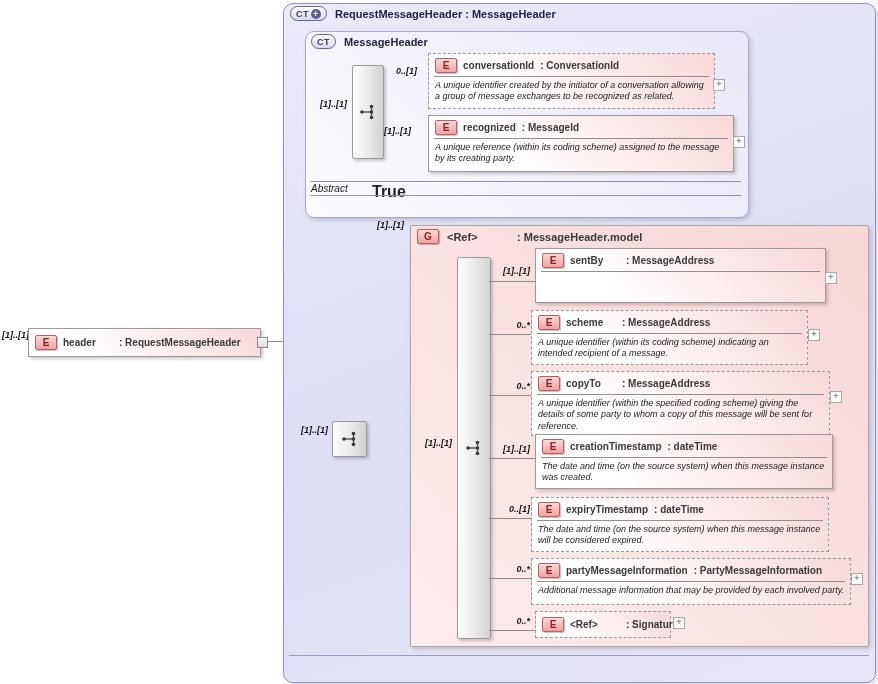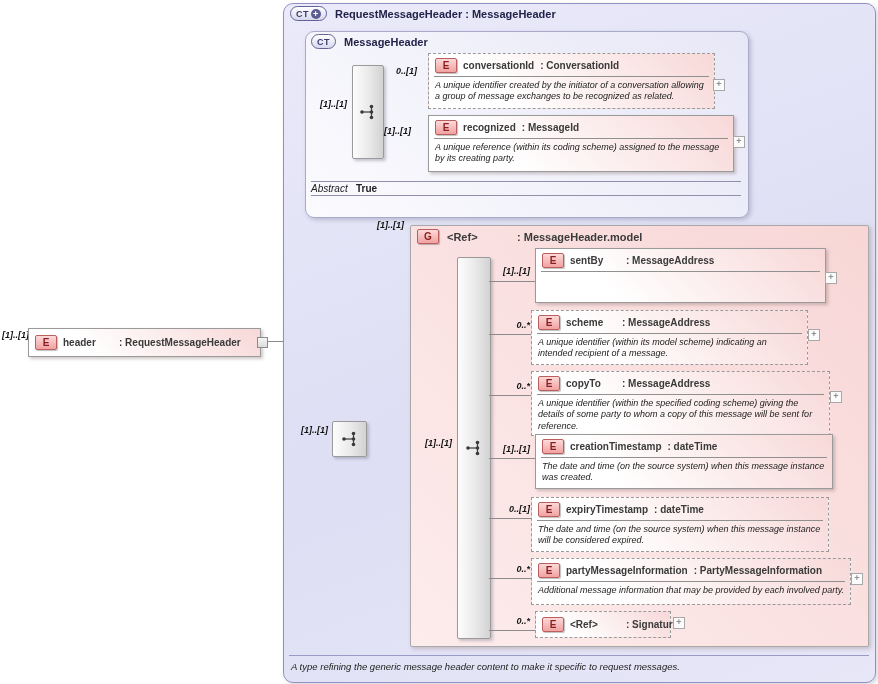"True" .abstract-value { font-size: 10px -> 16px; margin-left: none -> 16px }
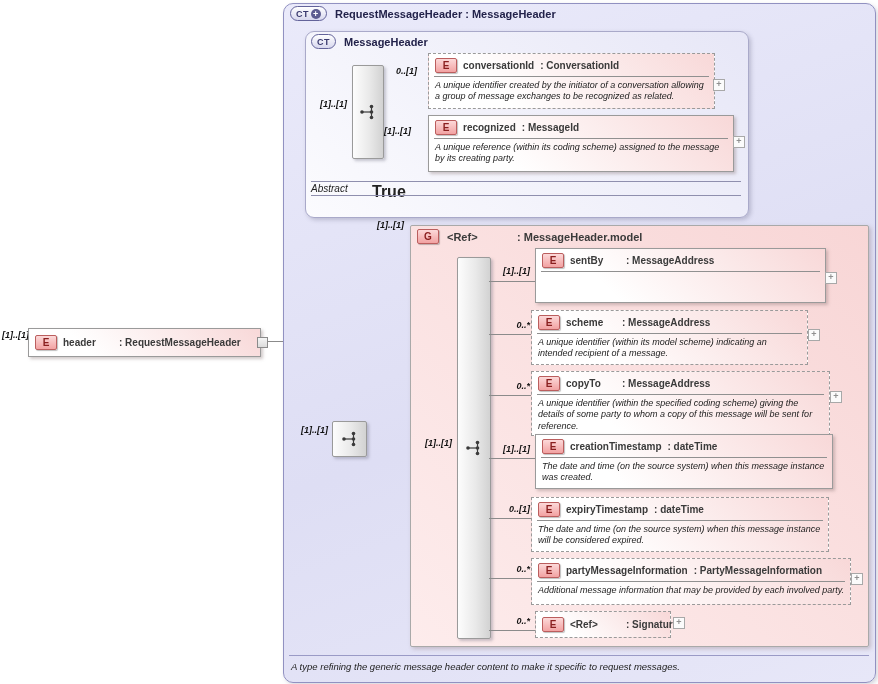"A unique identifier (within its" div.el-desc { text: model -> coding }
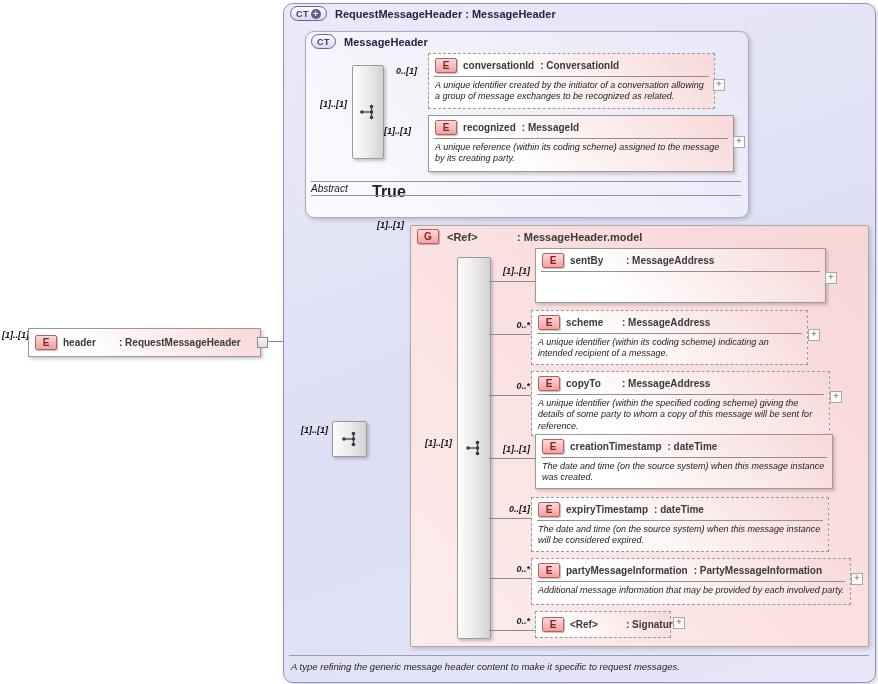"A type refining the generic" div.type-desc { html: <div>A type refining the generic message header content to make it specific to request messages.</div> -> none }
